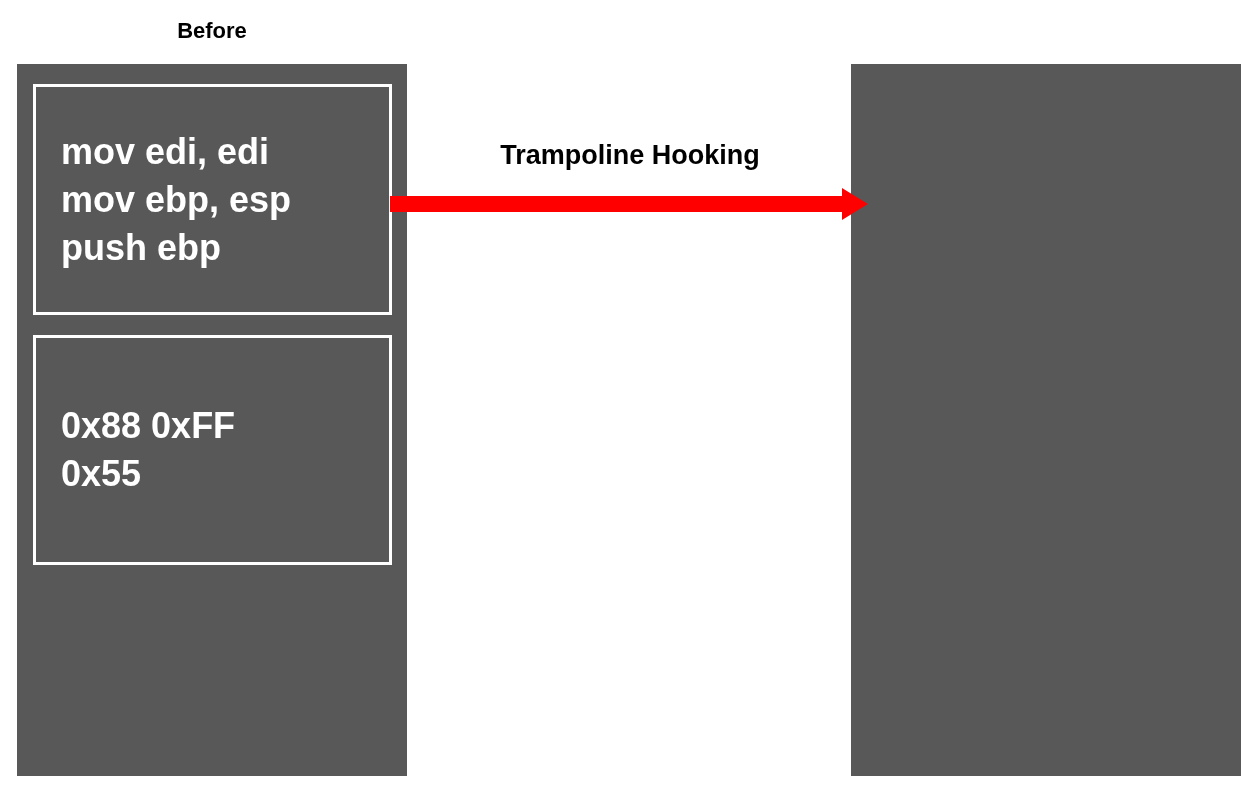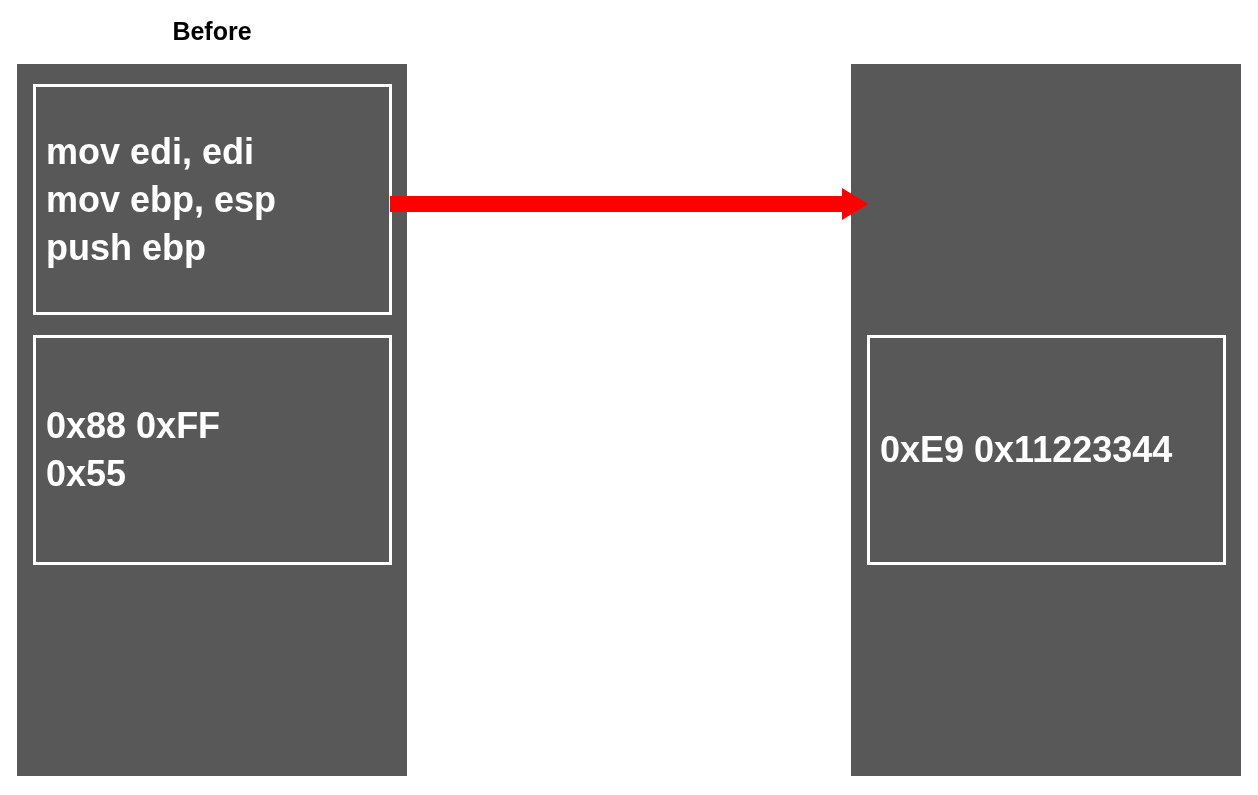"Before" .col-title { font-size: 25px -> 22px }
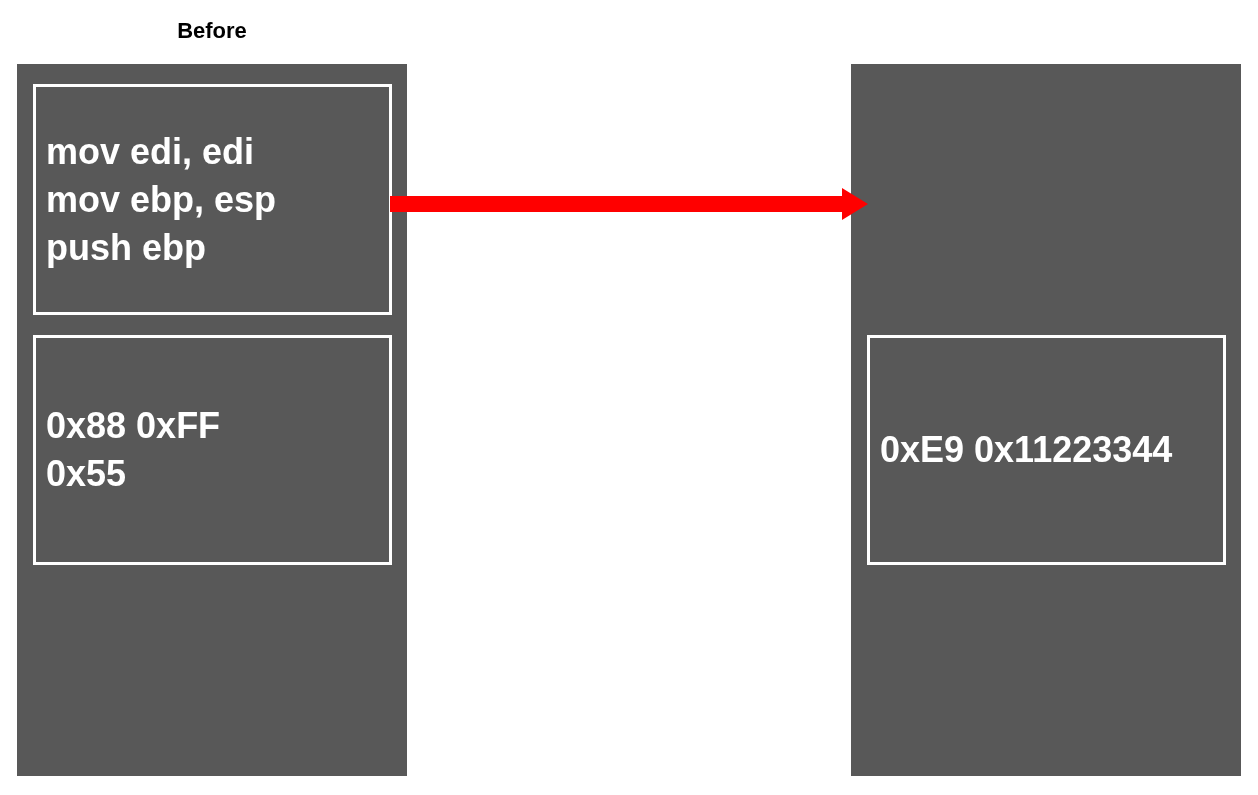"mov edi, edi" .code-line { padding-left: 10px -> 25px }
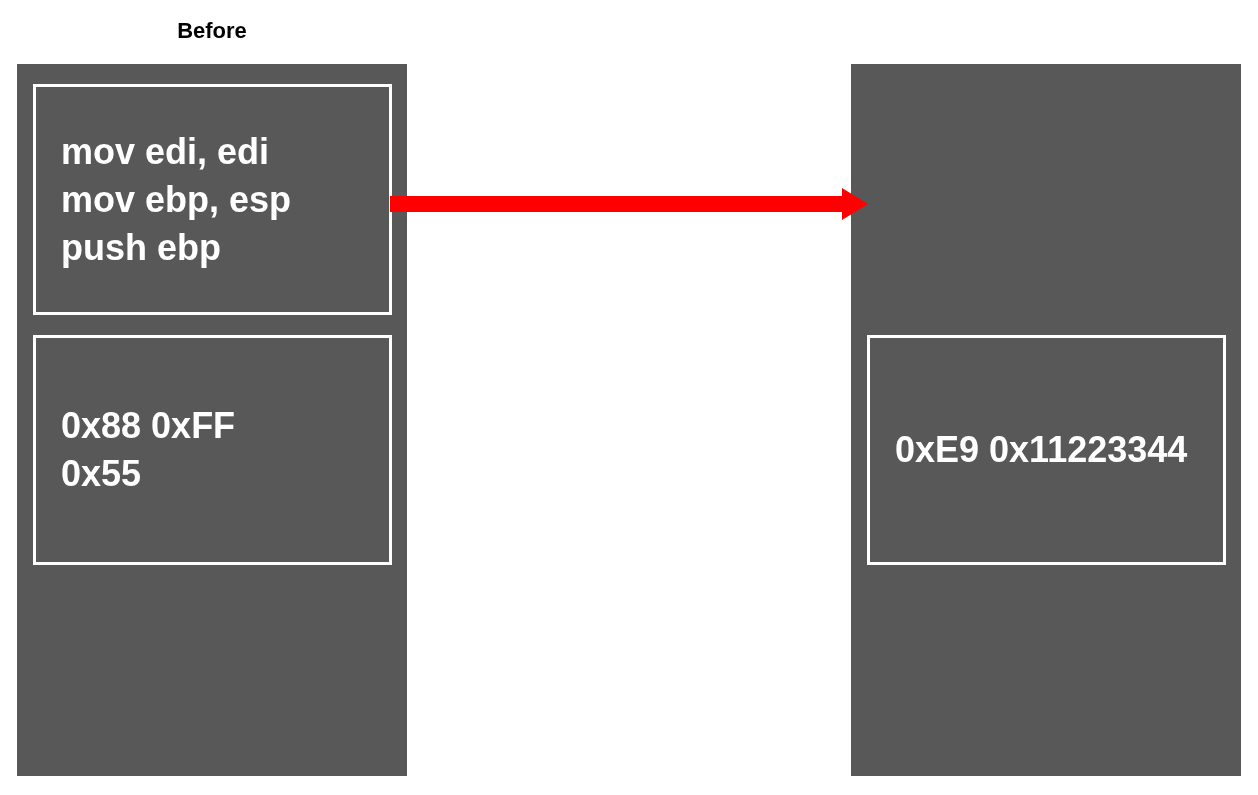"Trampoline Hooking" div { html: none -> <div>Trampoline Hooking</div> }
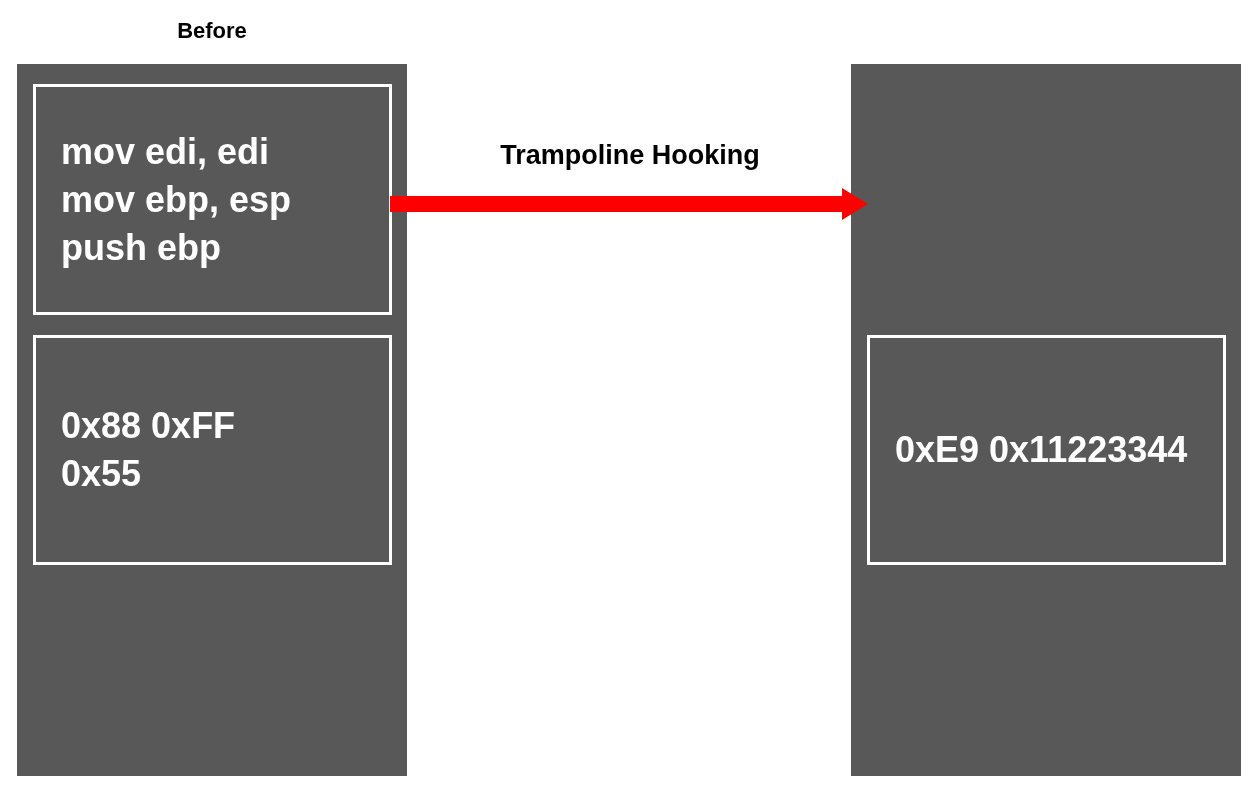"0xE9 0x11223344" div.code-box { html: <div> <div>0xE9 0x11223344</div> </div> -> none }
